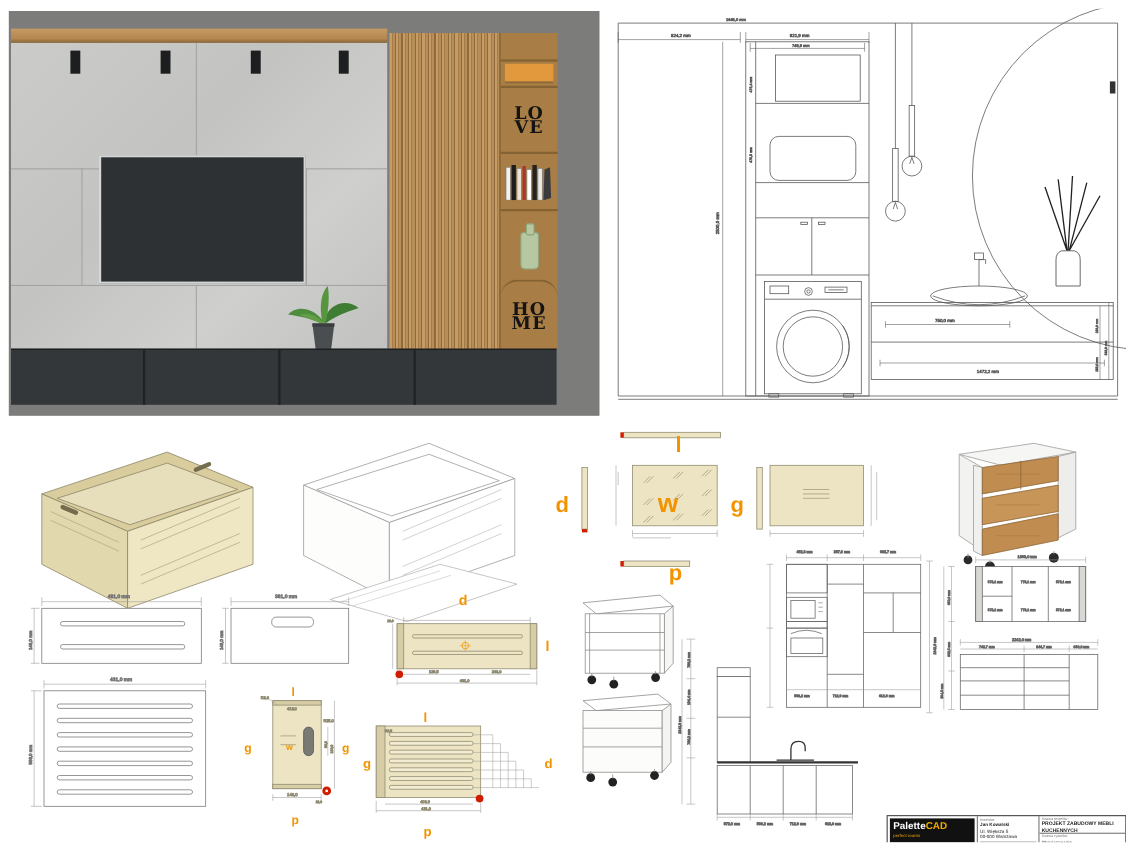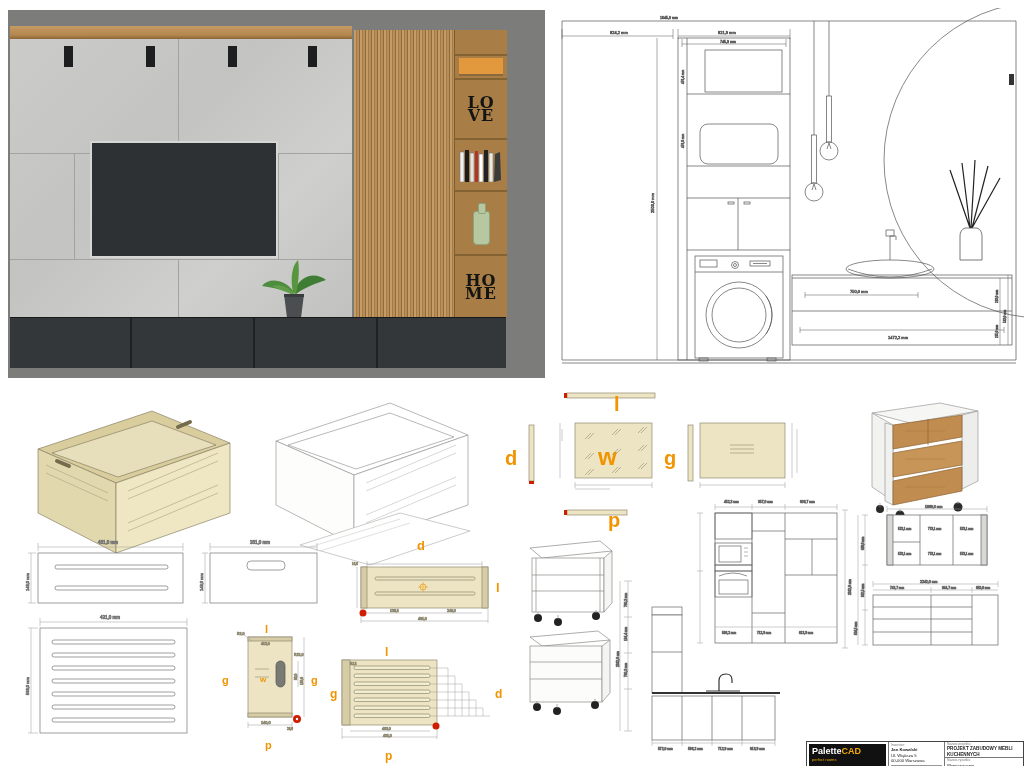"HO" div.sec { border-radius: none -> 16px }
